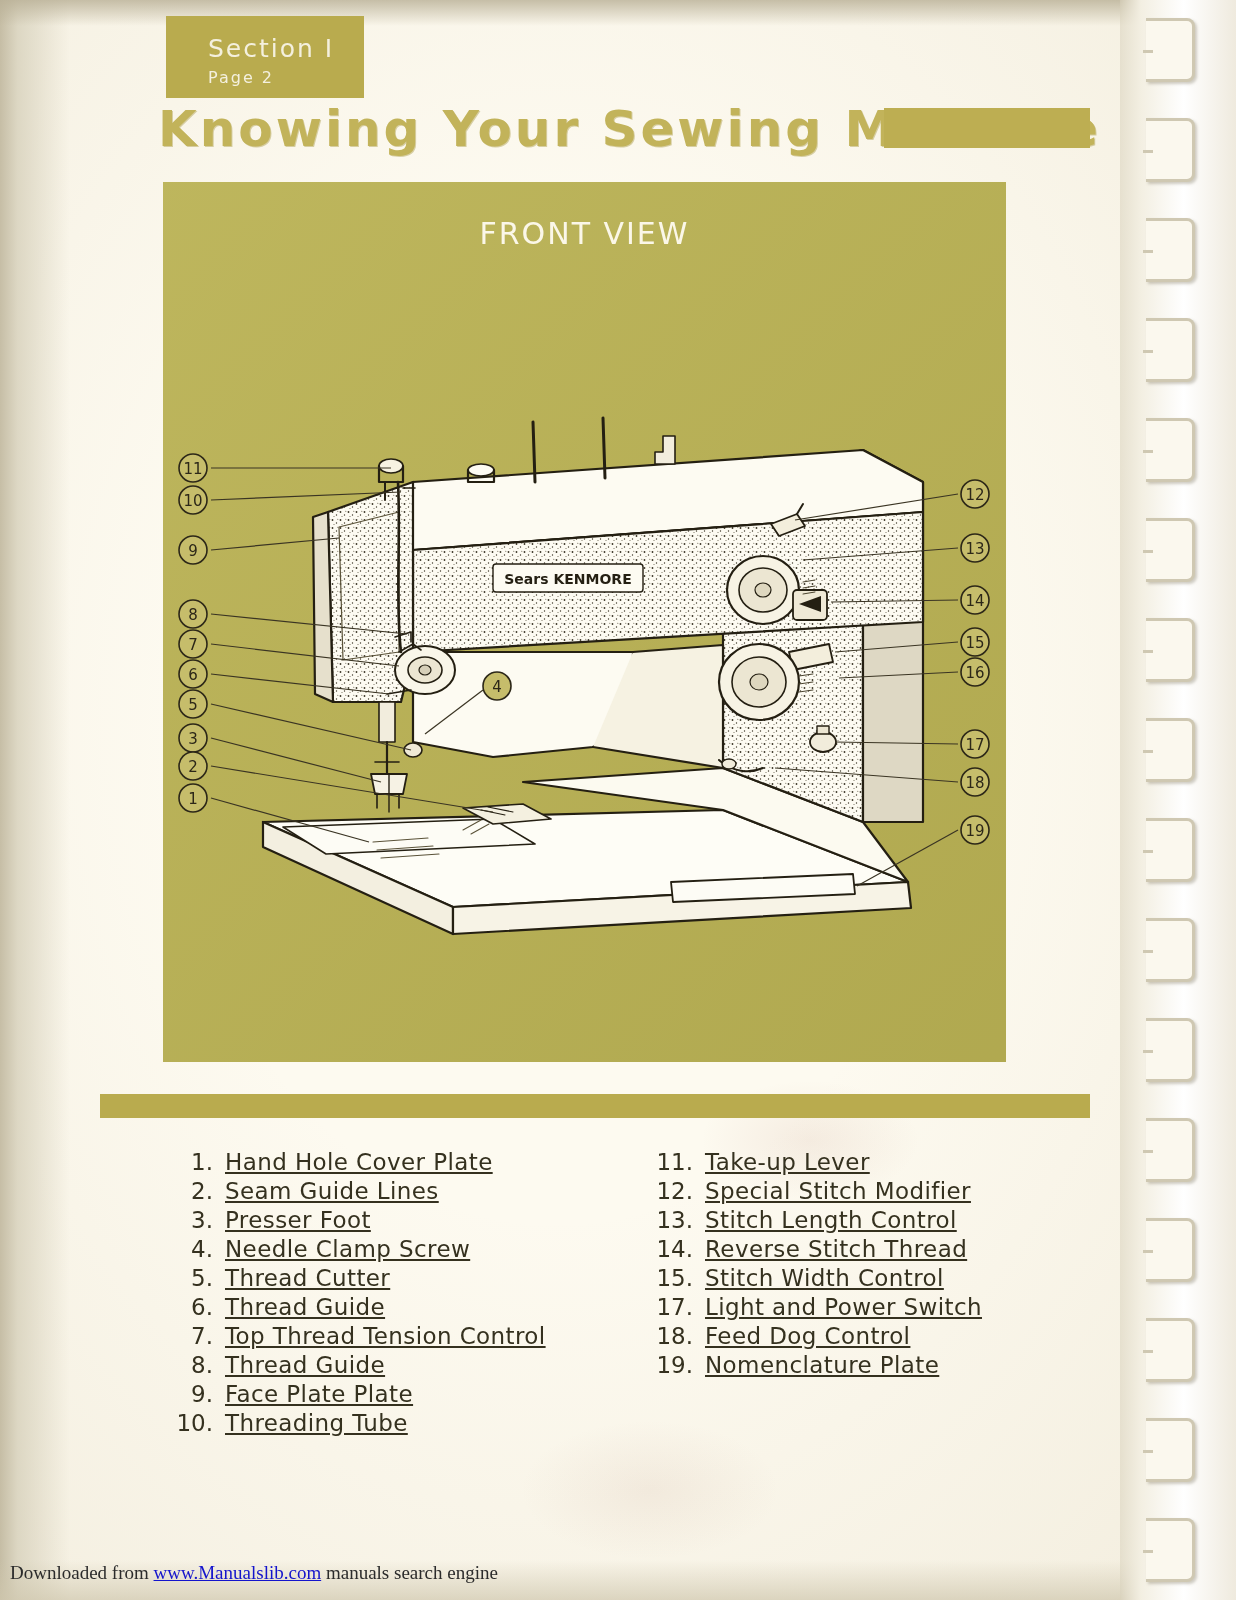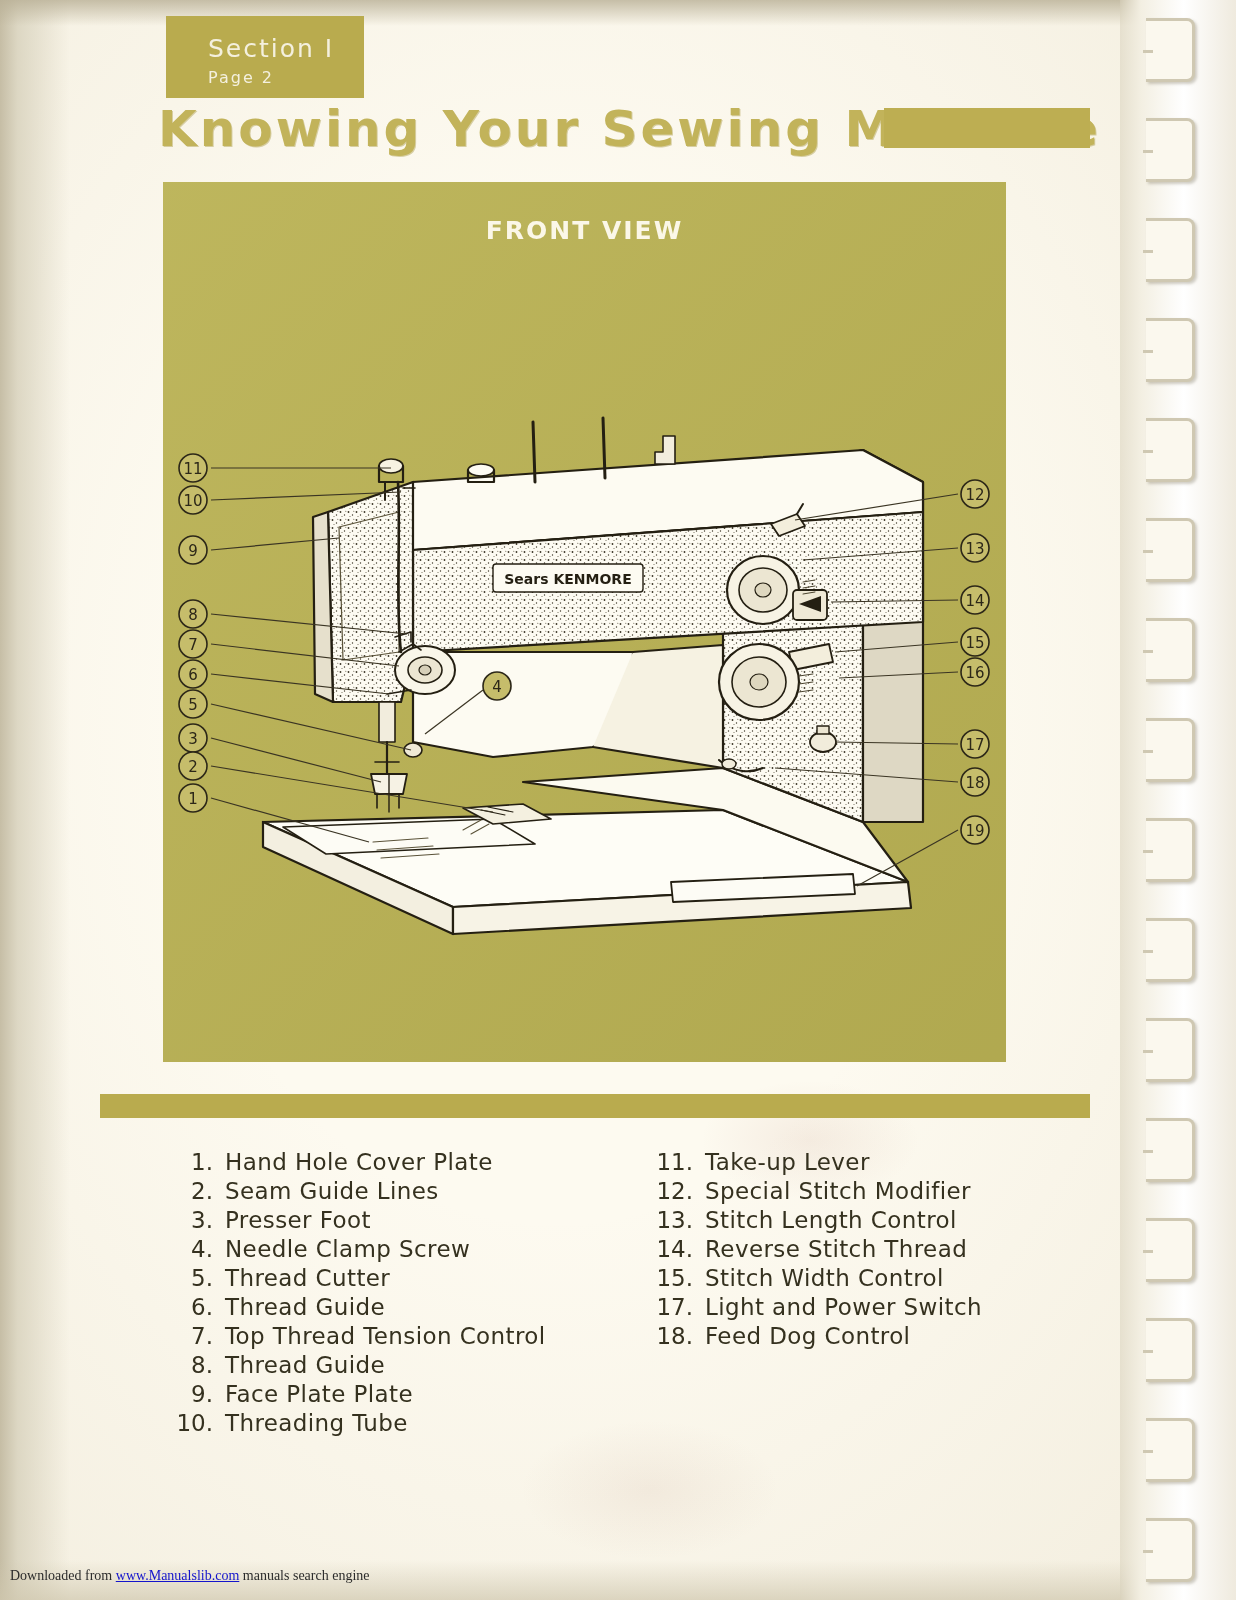"FRONT VIEW" #figure-title { font-size: 25px -> 30px; font-weight: bold -> normal }
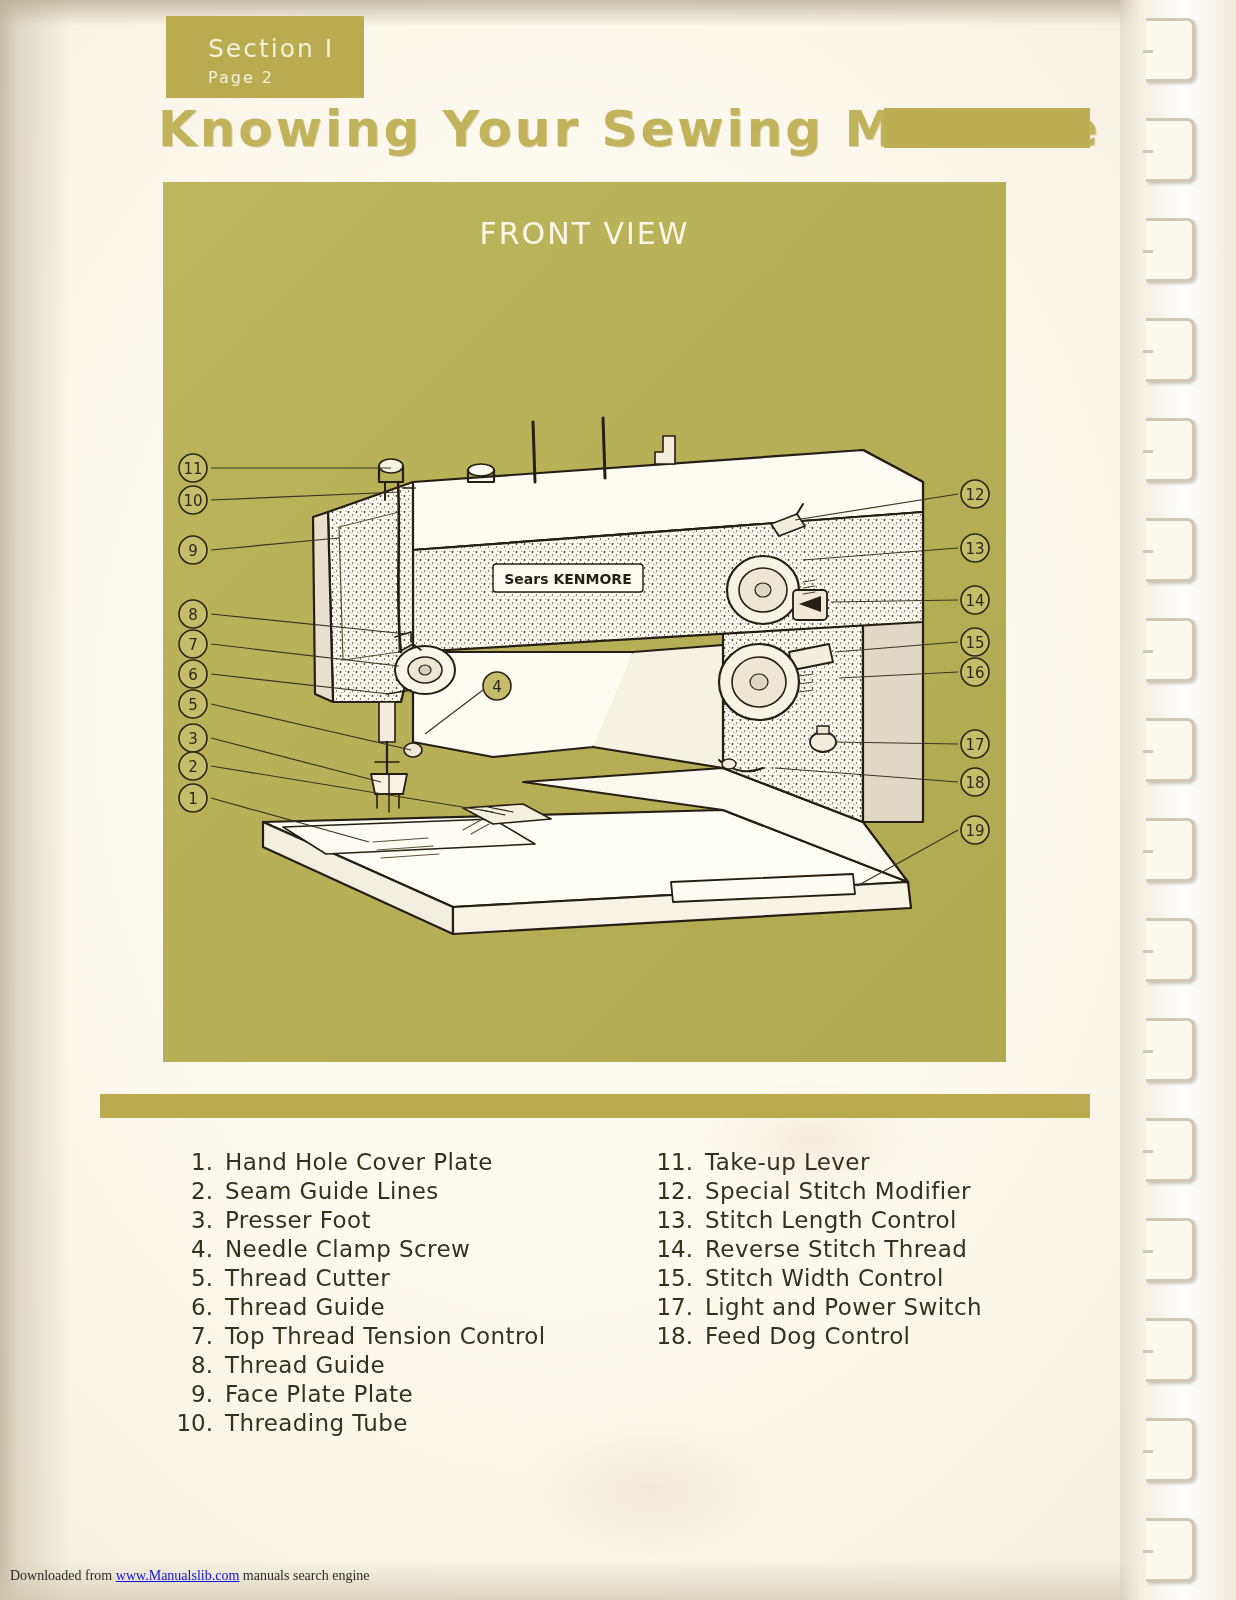"Hand Hole Cover Plate" .legend-label { text-decoration: none -> underline }
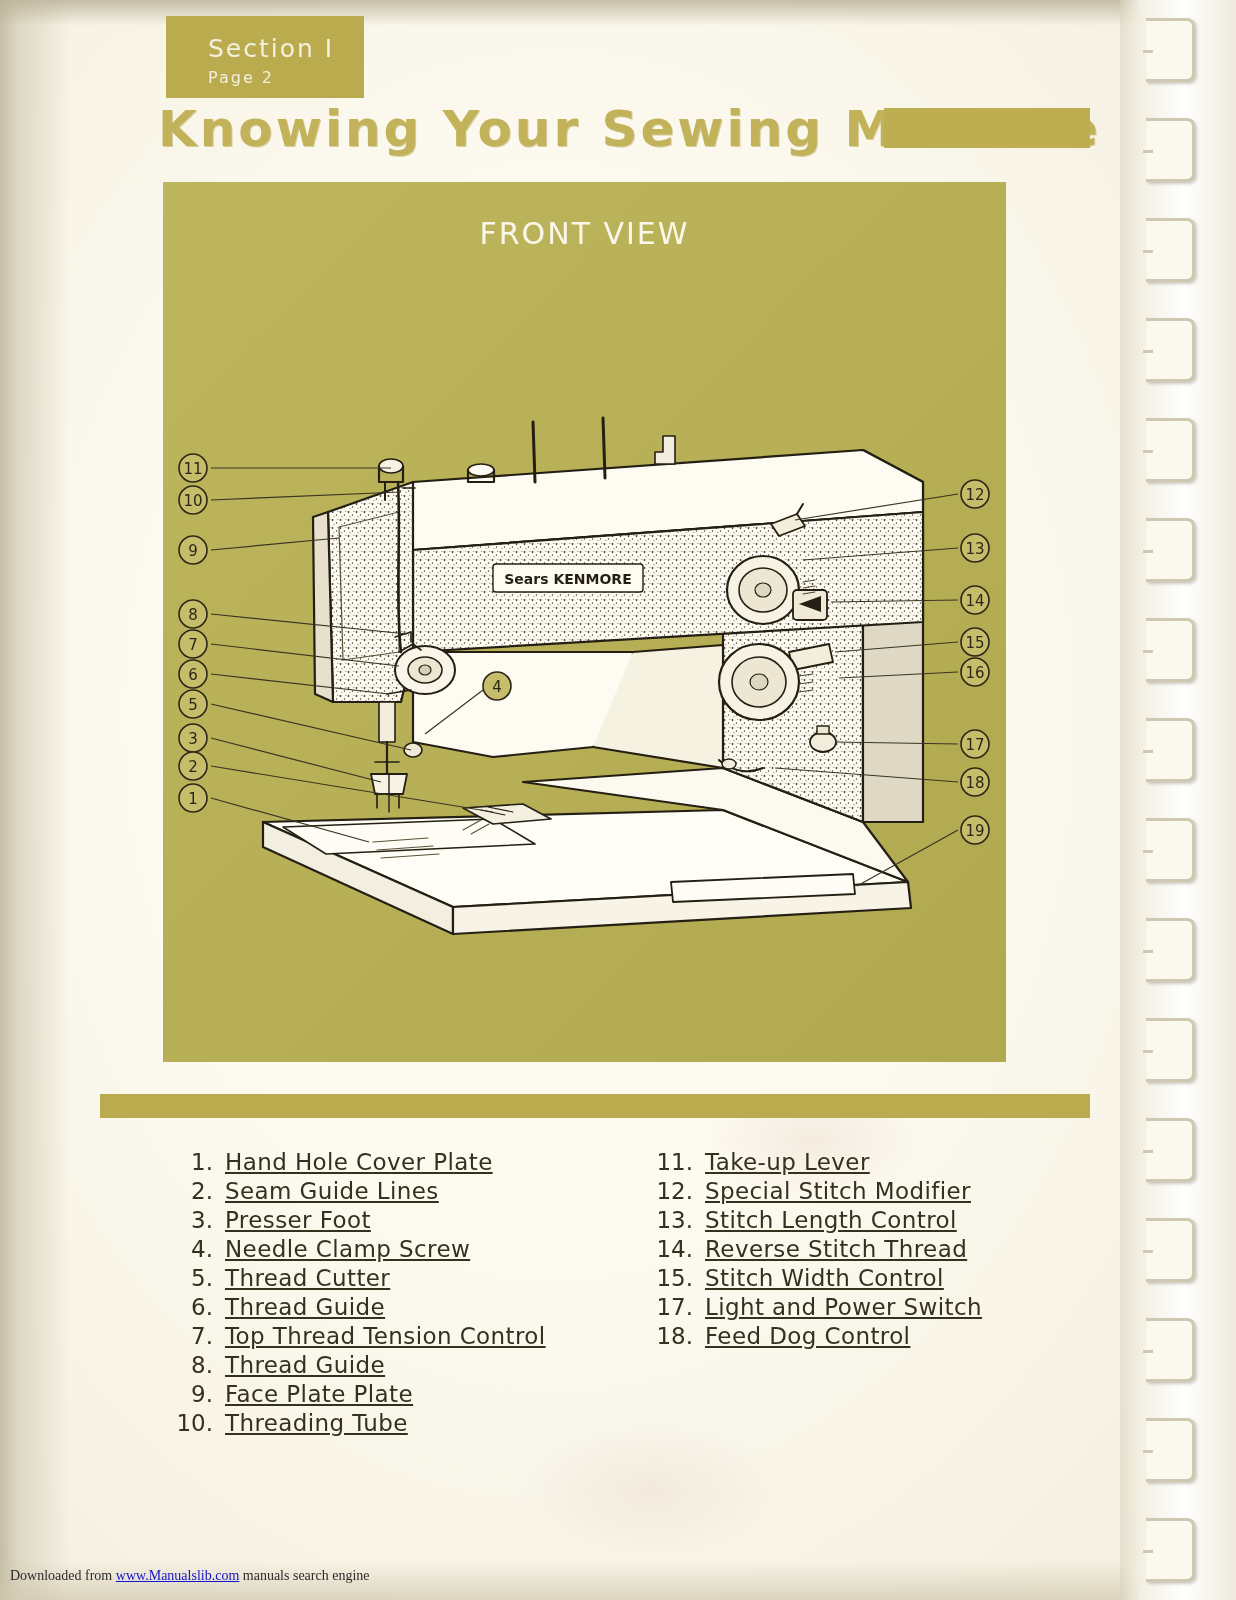"19." div.legend-item { html: none -> <div> <span>19.</span> <span>Nomenclature Plate</span> </div> }
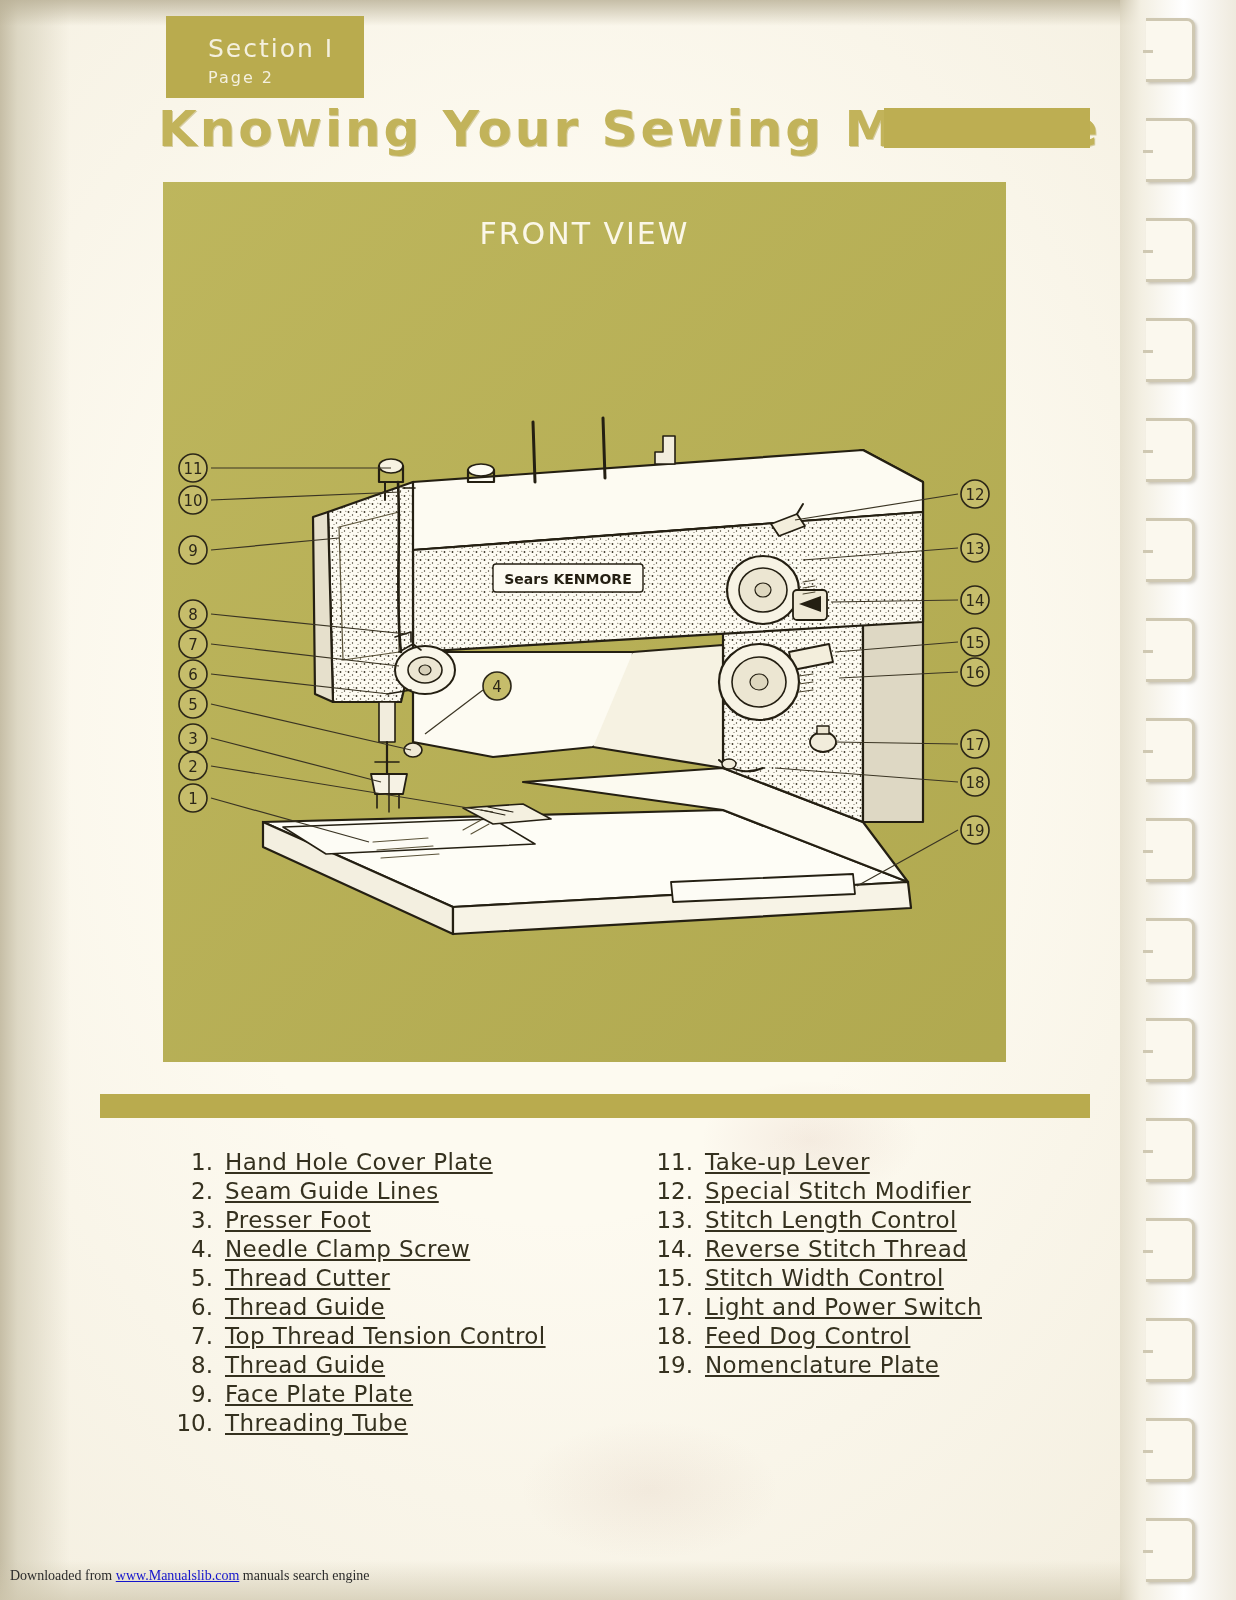"Downloaded from www.Manualslib.com" #footer { font-size: 14px -> 19px }
